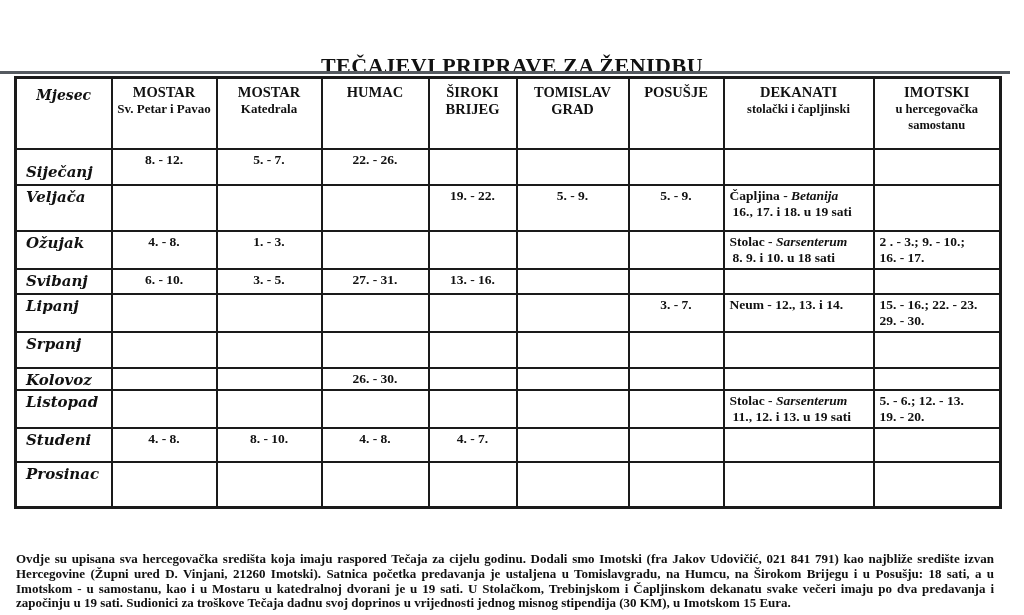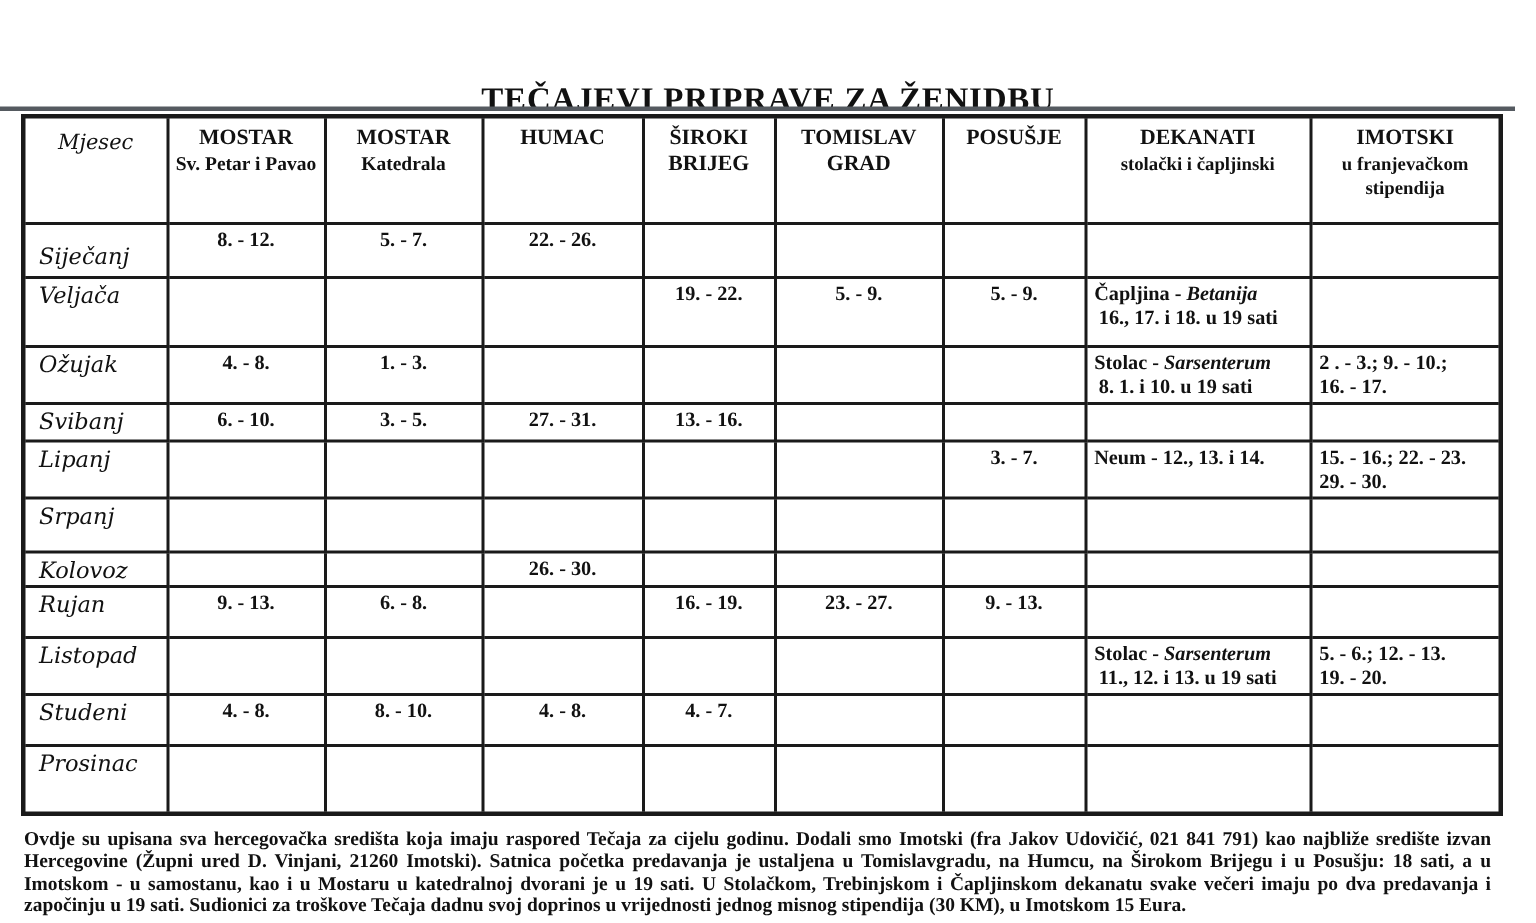"Mjesec" .script-text { font-weight: normal -> bold }
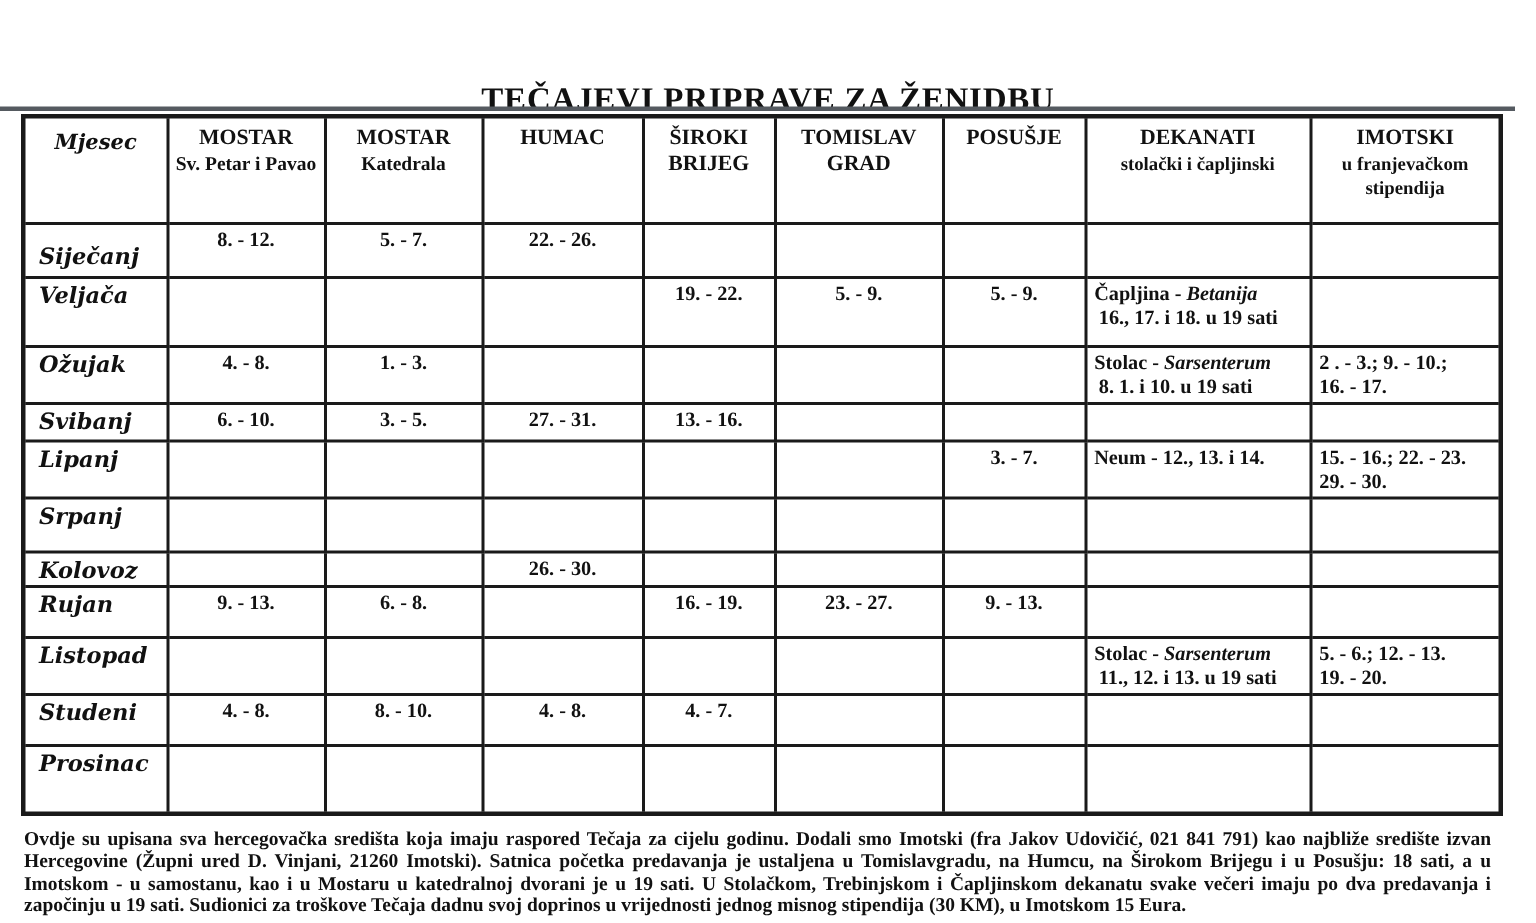"u franjevačkom stipendija" div.col-subtitle { text: franjevačkom stipendija -> hercegovačka samostanu }
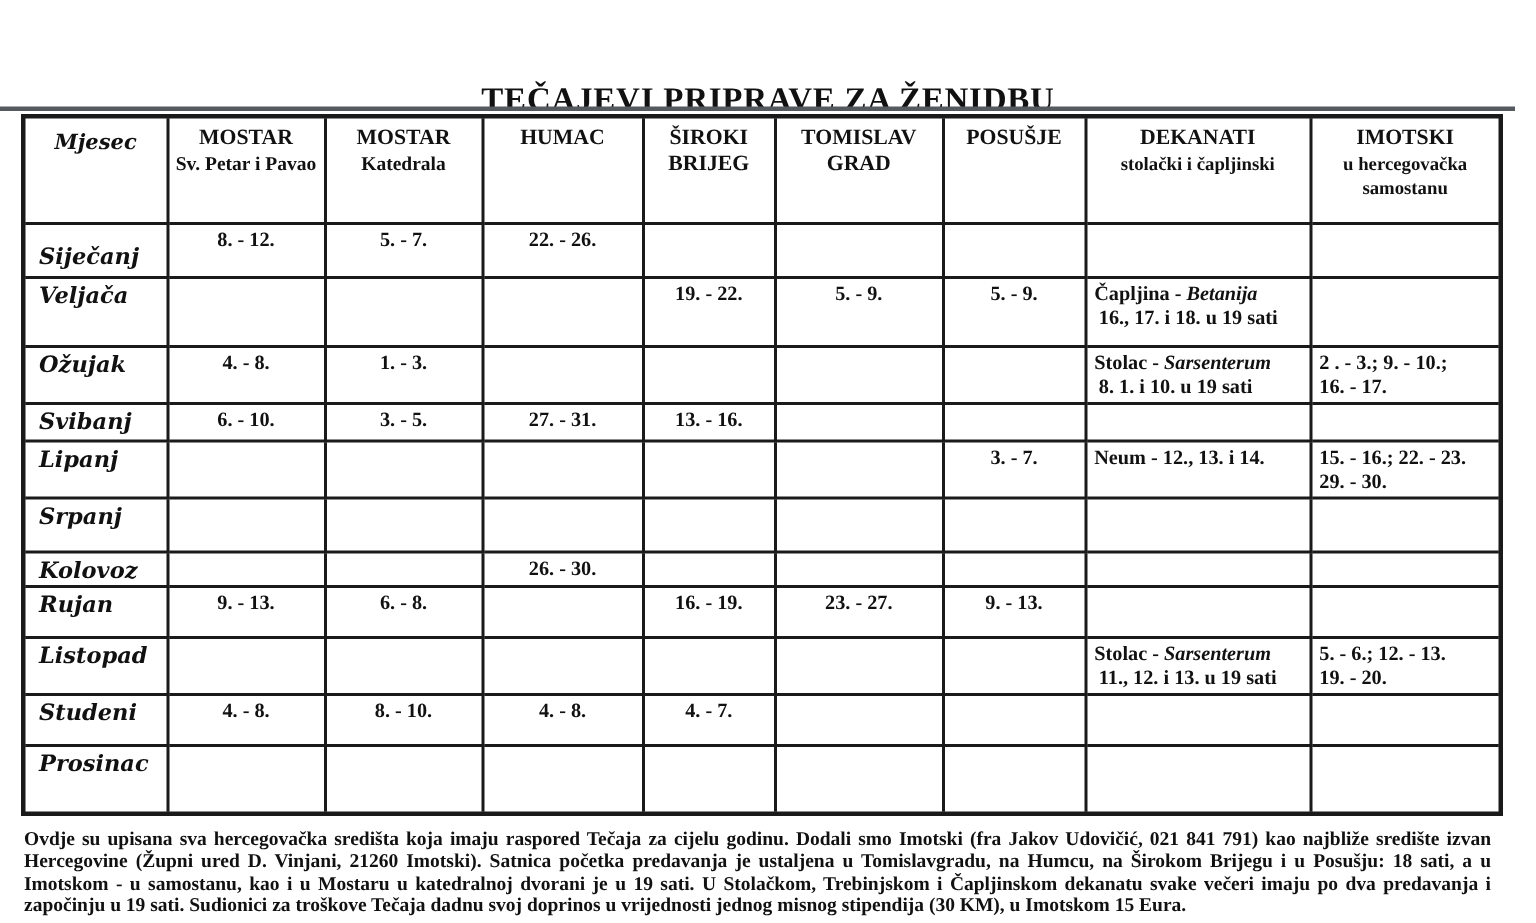"8. 1. i 10. u" div.line2 { text: 1. i 10. u 19 -> 9. i 10. u 18 }
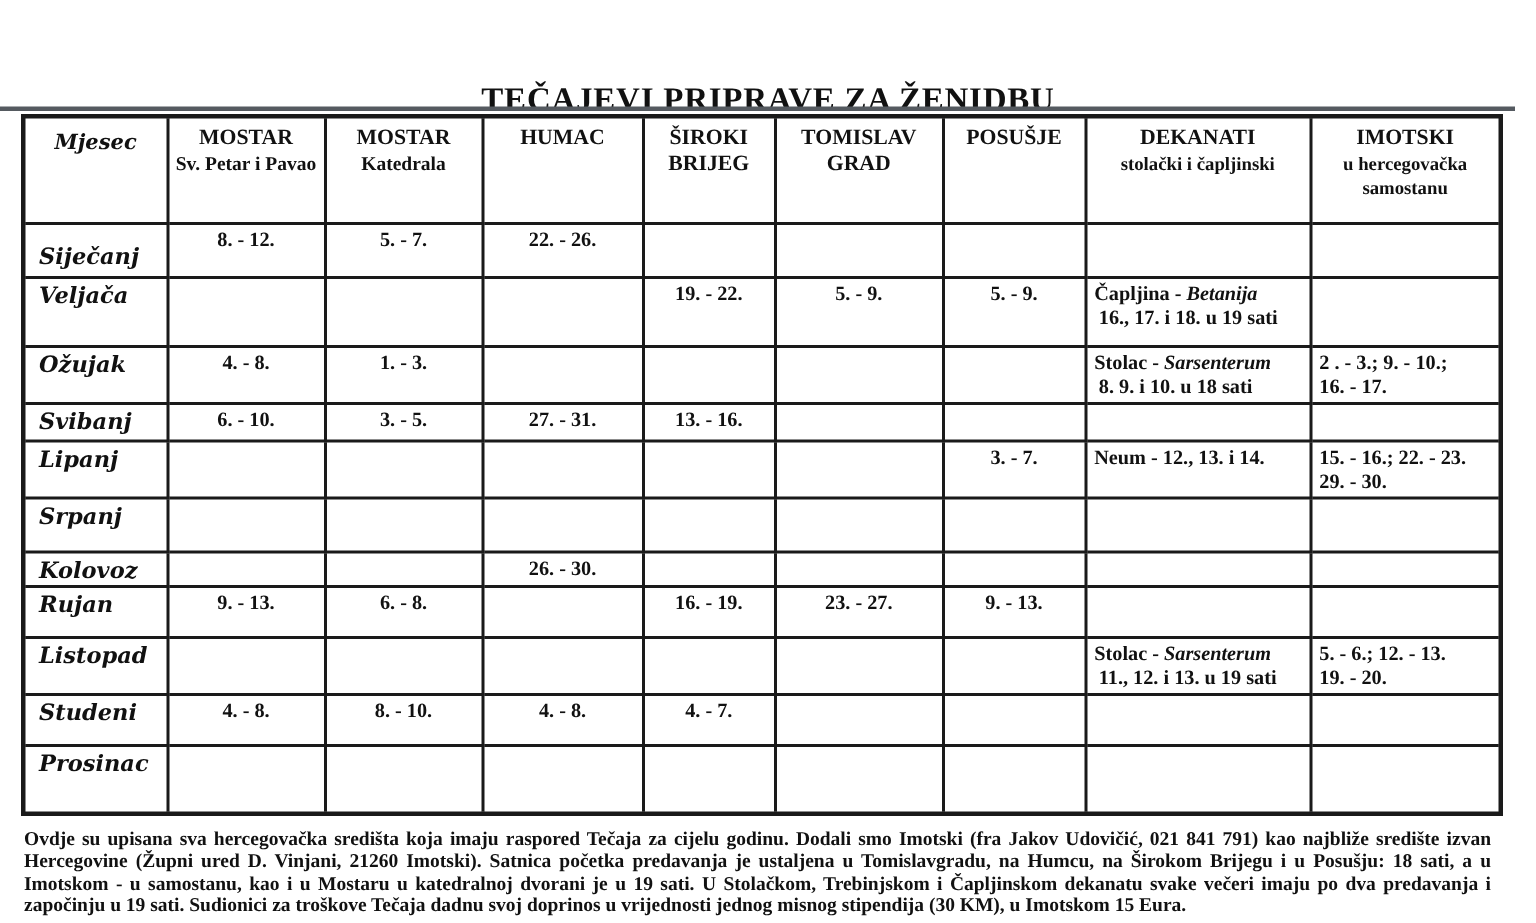"Rujan" tr { html: <tr> <th><span>Rujan</span></th> <td>9. - 13.</td> <td>6. - 8.</td> <td></td> <td>16. - 19.</td> <td>23. - 27.</td> <td>9. - 13.</td> <td></td> <td></td> </tr> -> none }
